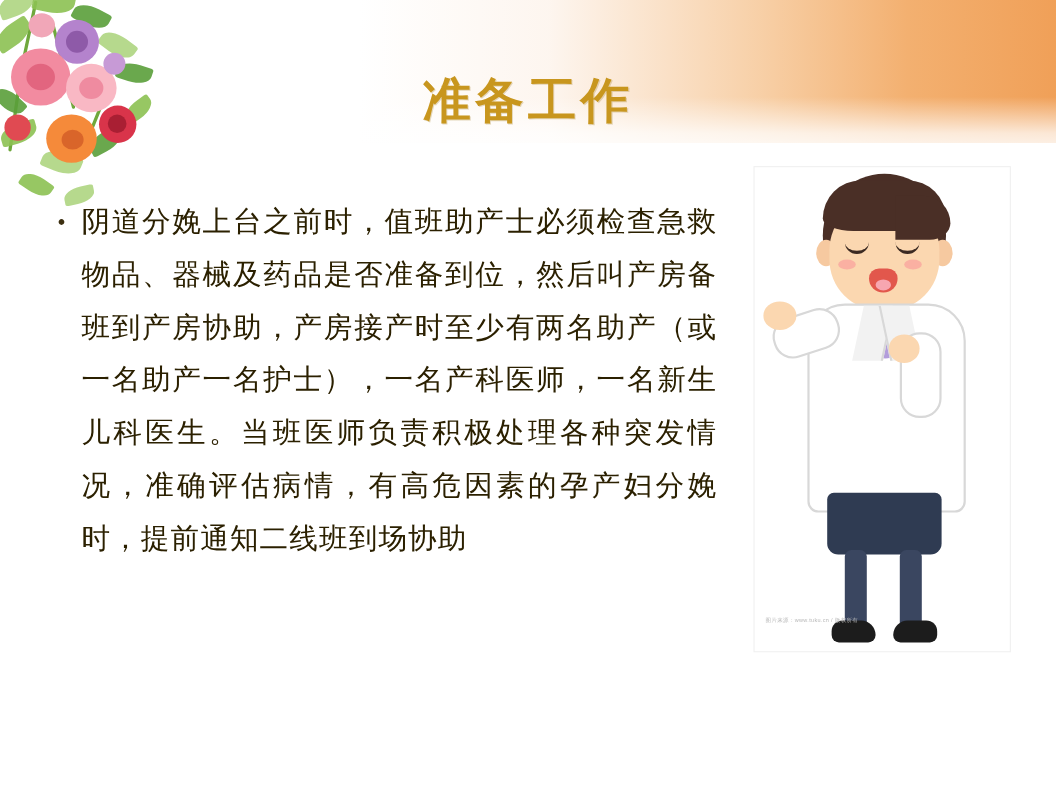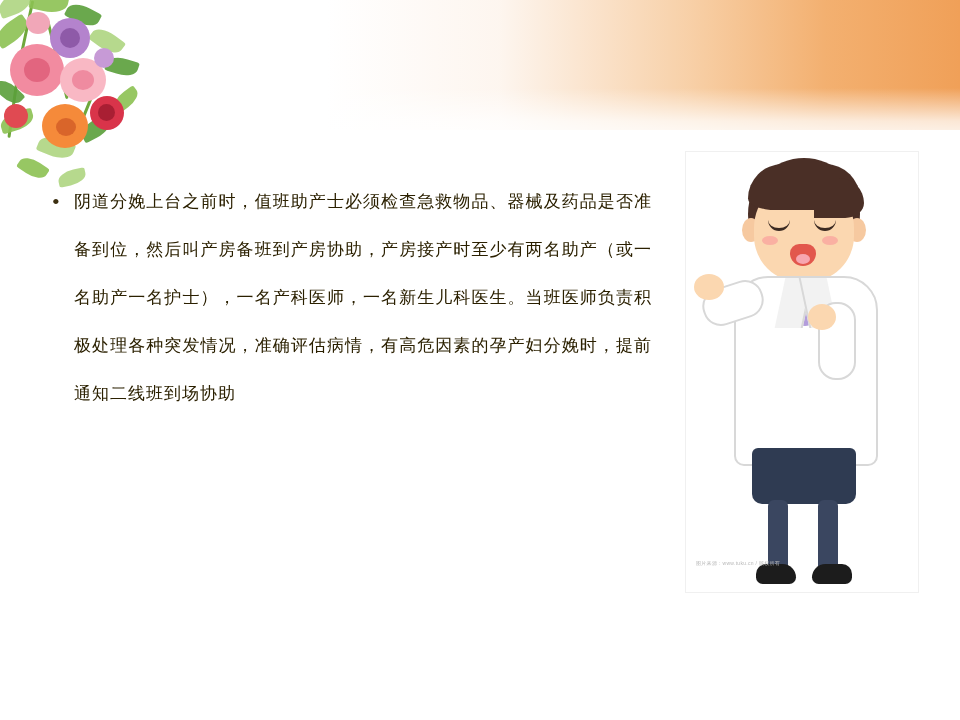"准备工作" div.slide-title { html: none -> <div>准备工作</div> }
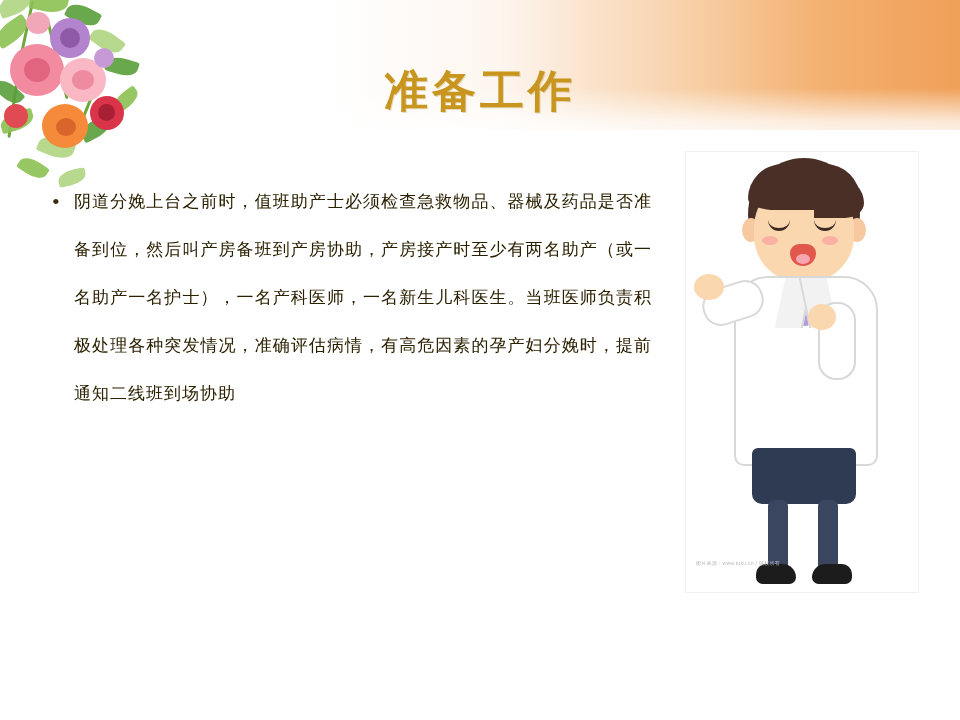"阴道分娩上台之前时，值班助产士必须检查急救物品、器械及药品是否准备到位，然后叫产" .bullet-text { font-size: 17px -> 26px }
